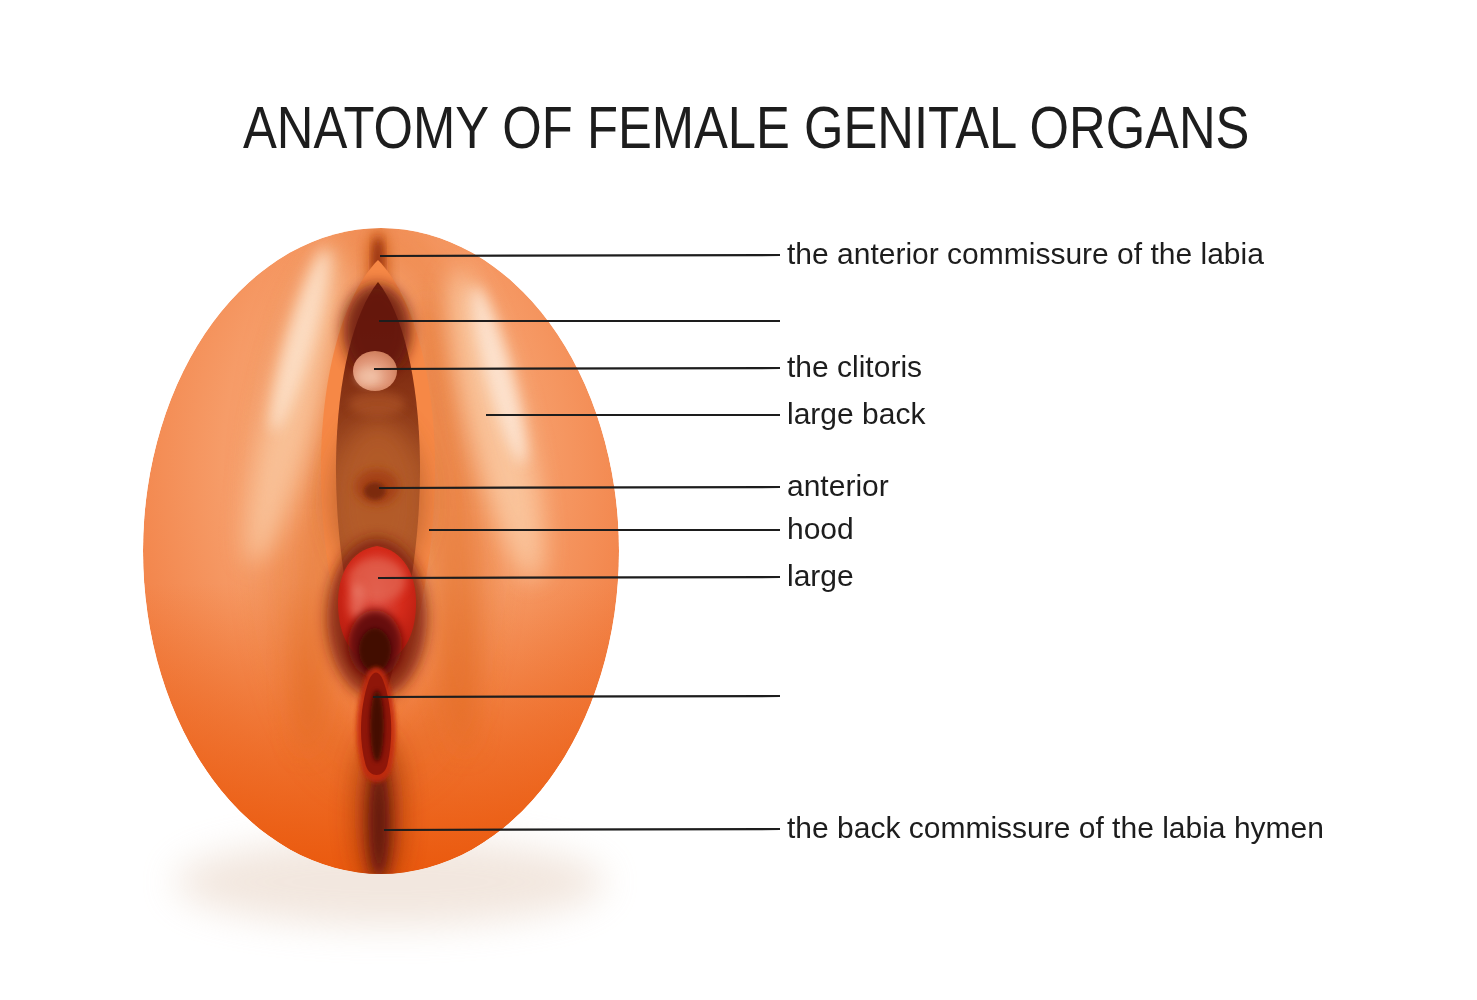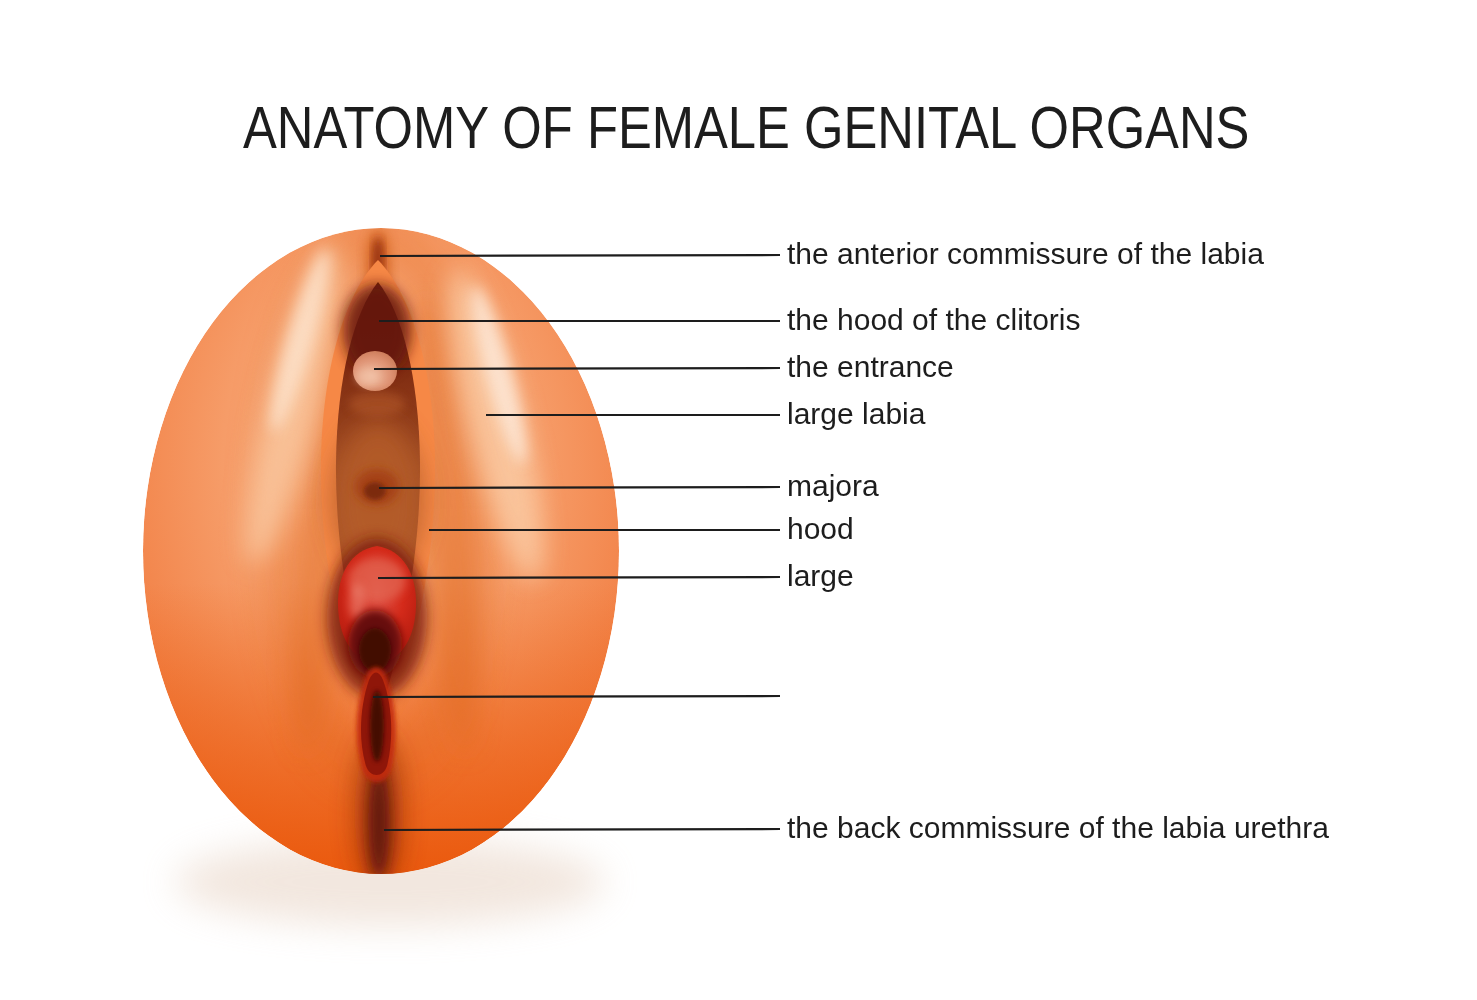"the hood of the clitoris" div.label { html: <div>the hood of the clitoris</div> -> none }
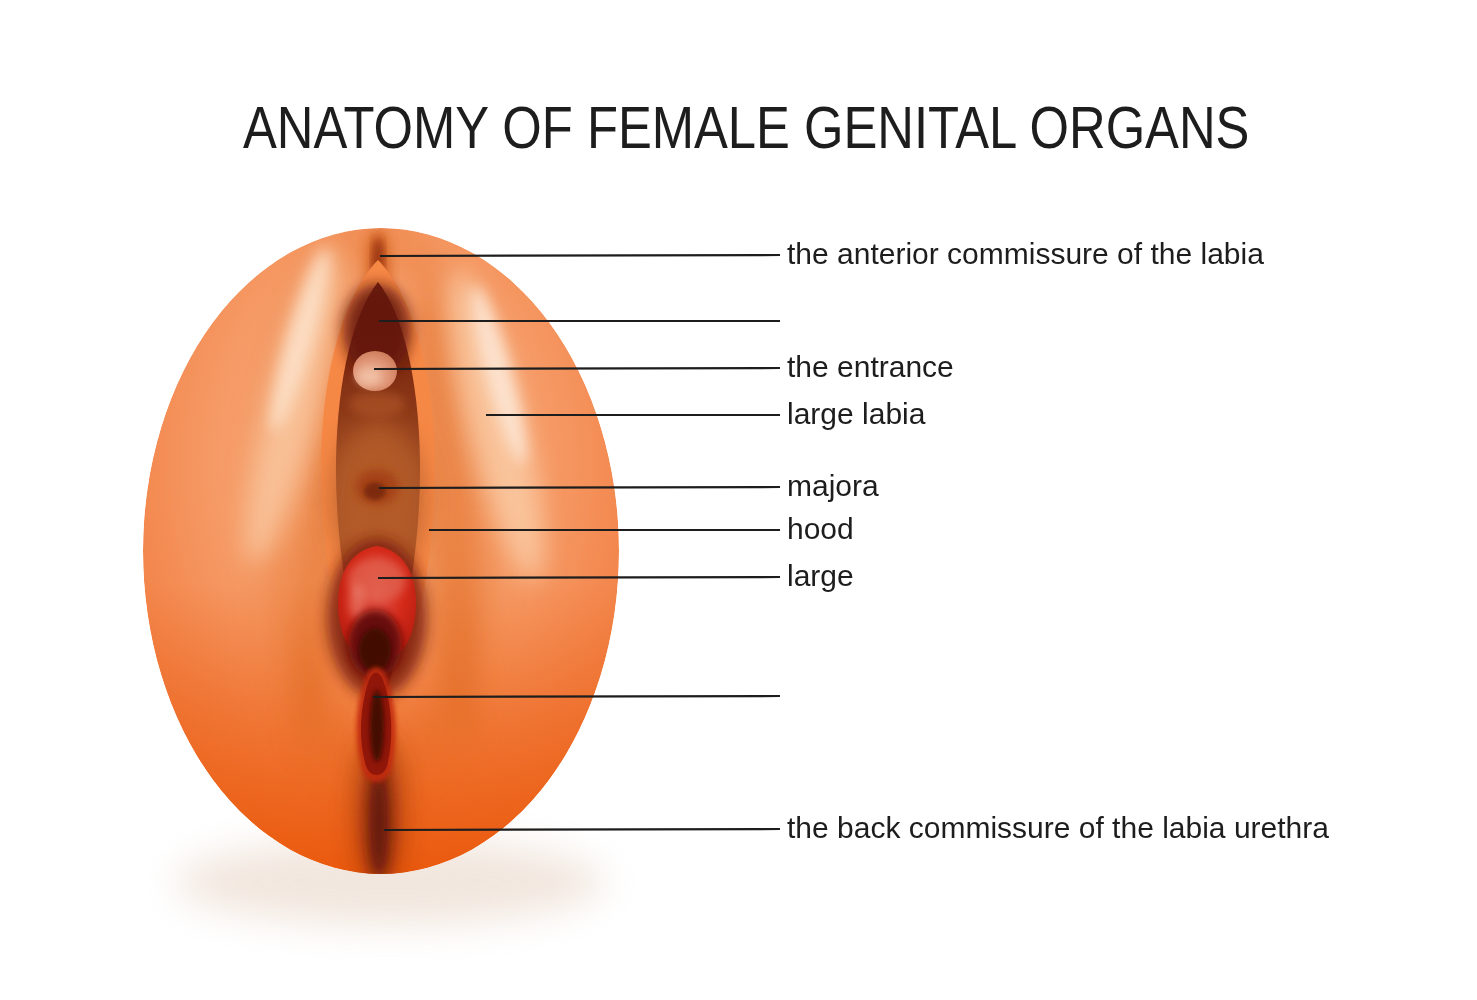"the entrance" div.label { text: entrance -> clitoris }
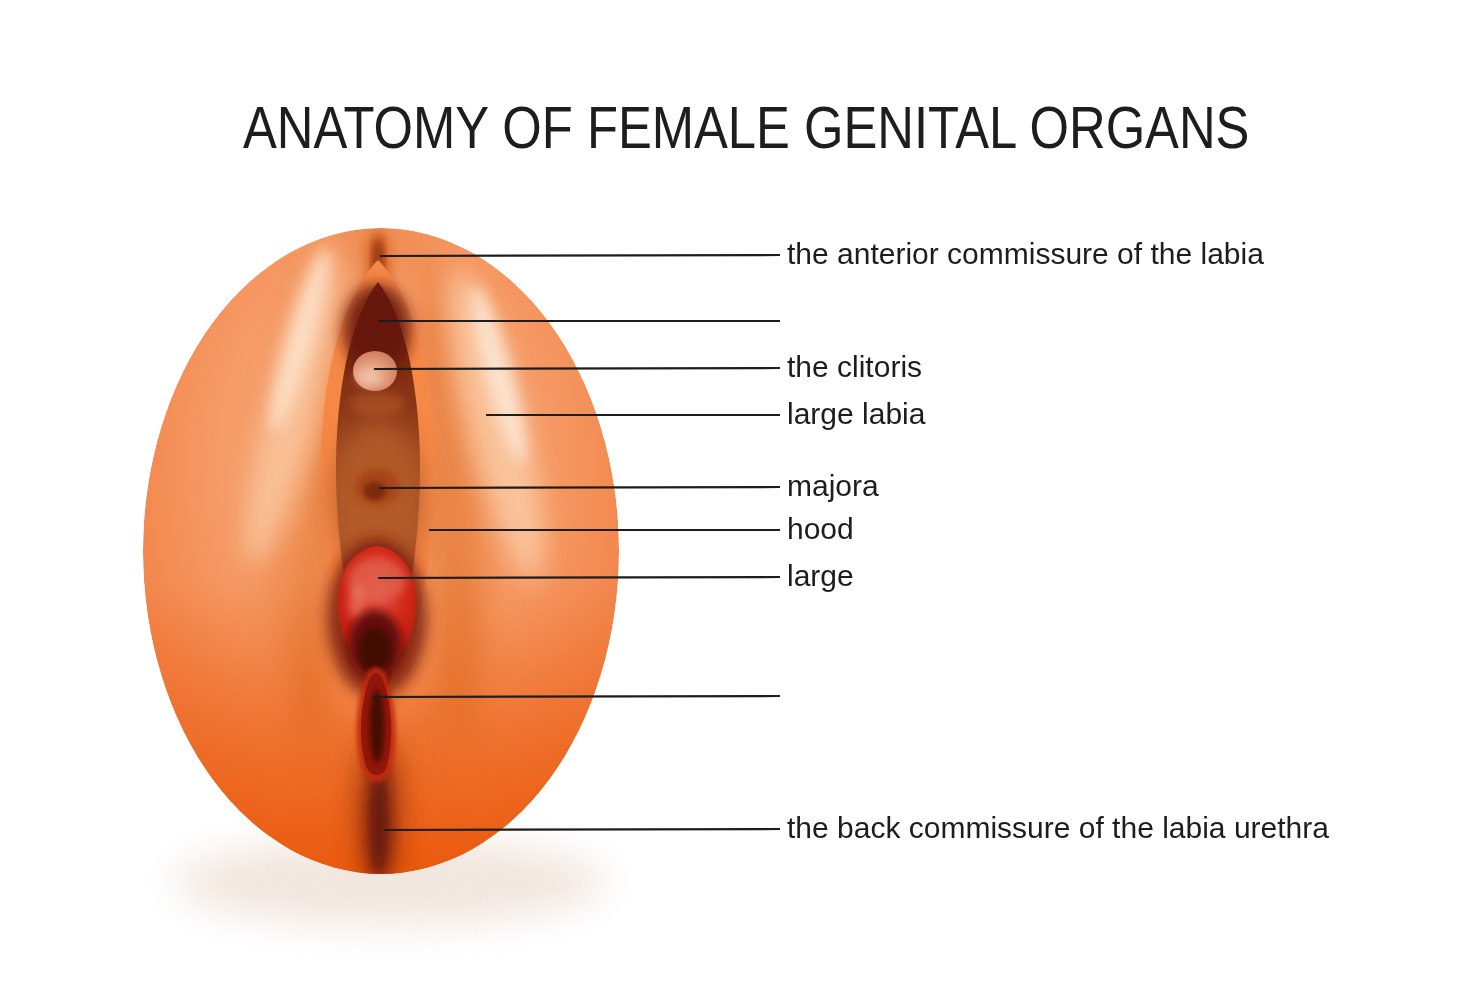"large labia" div.label { text: labia -> back }
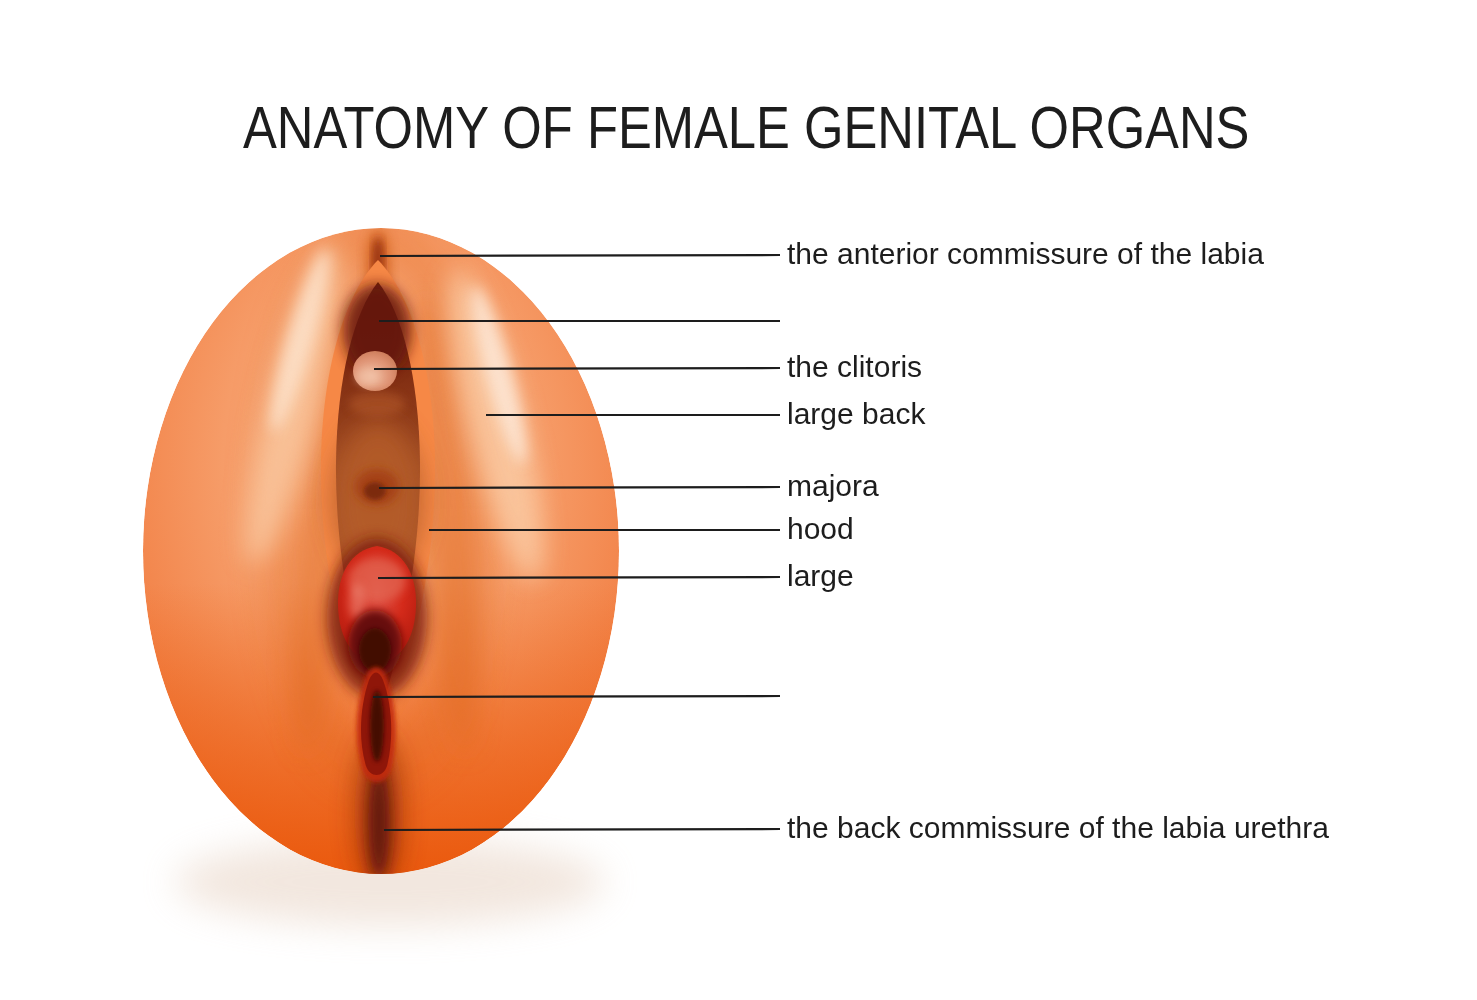"majora" div.label { text: majora -> anterior }
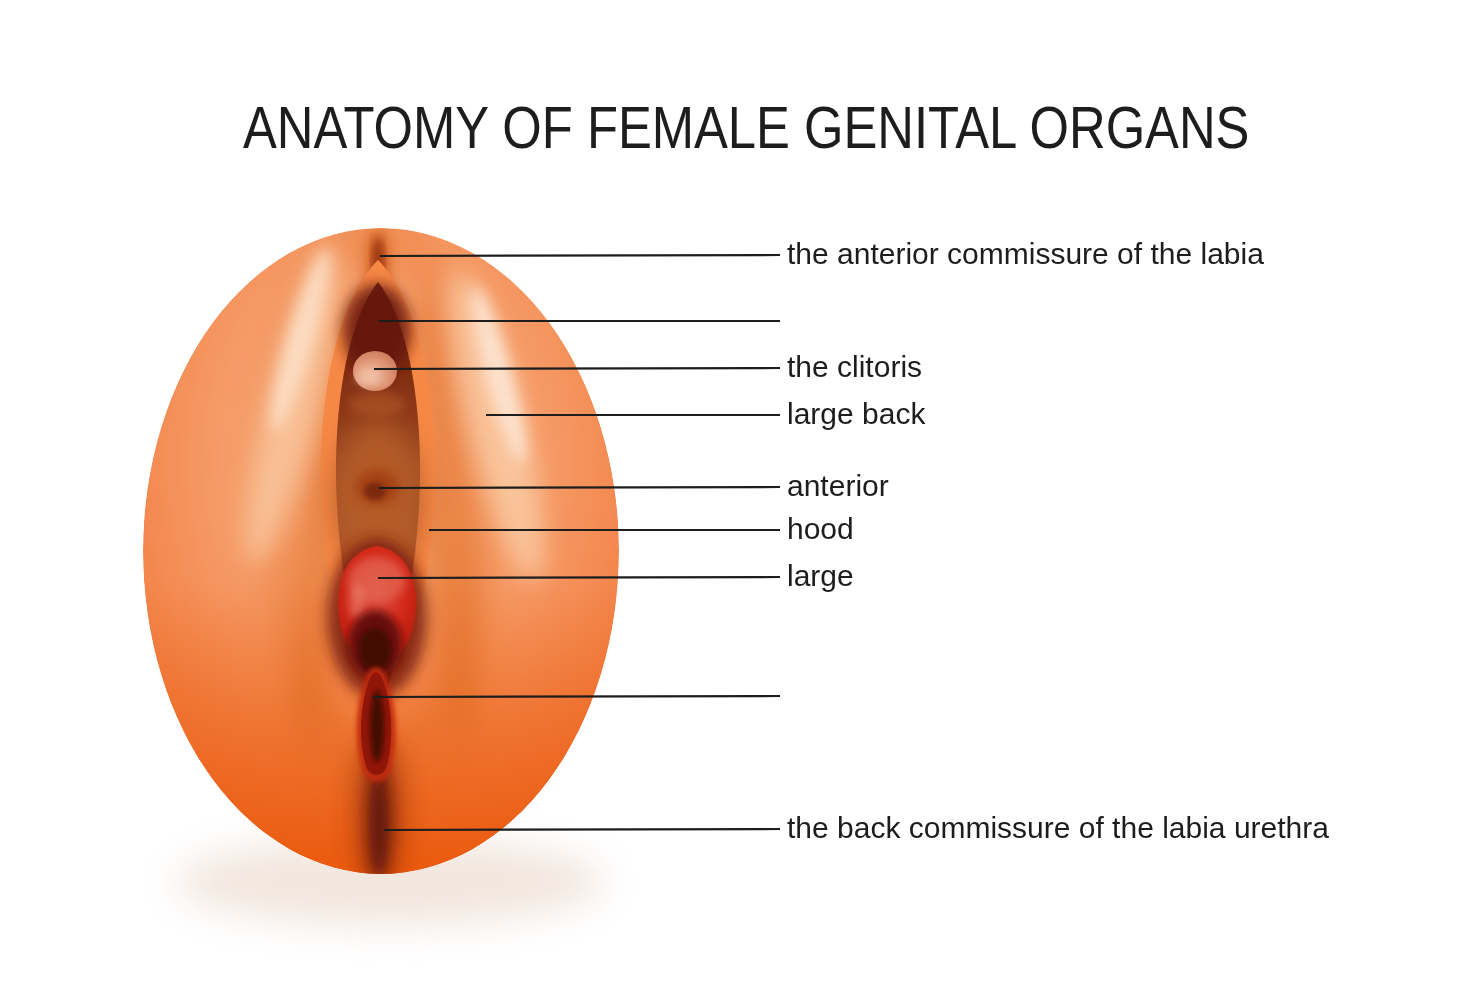"the back commissure of the" div.label { text: urethra -> hymen }
